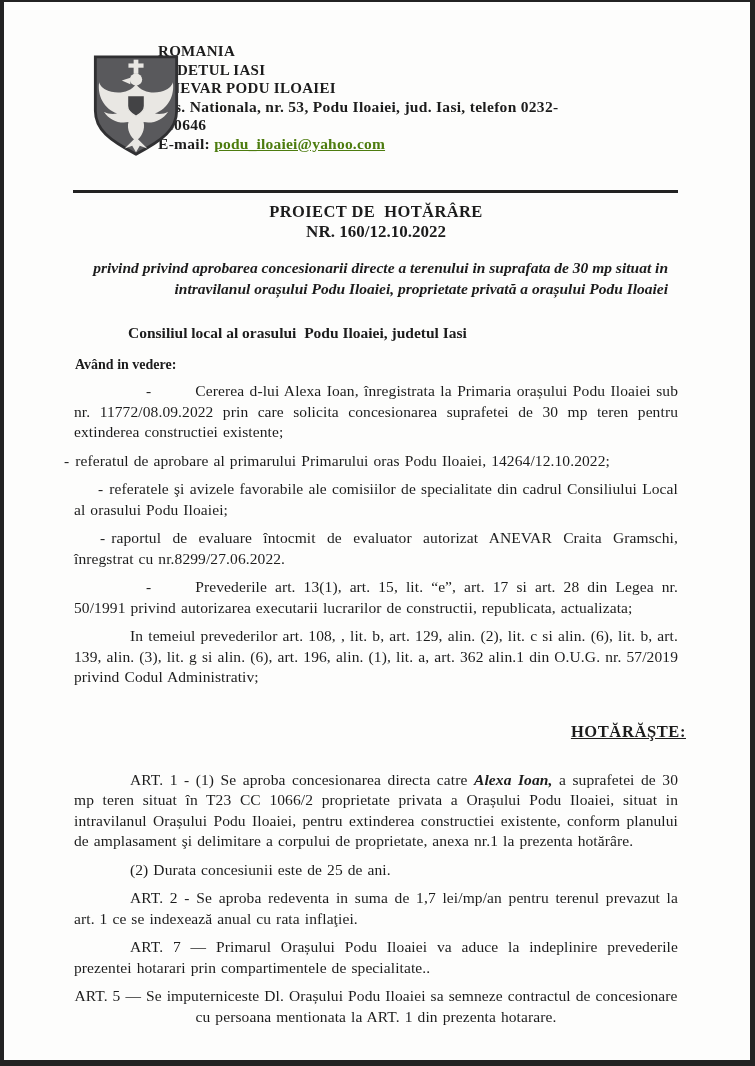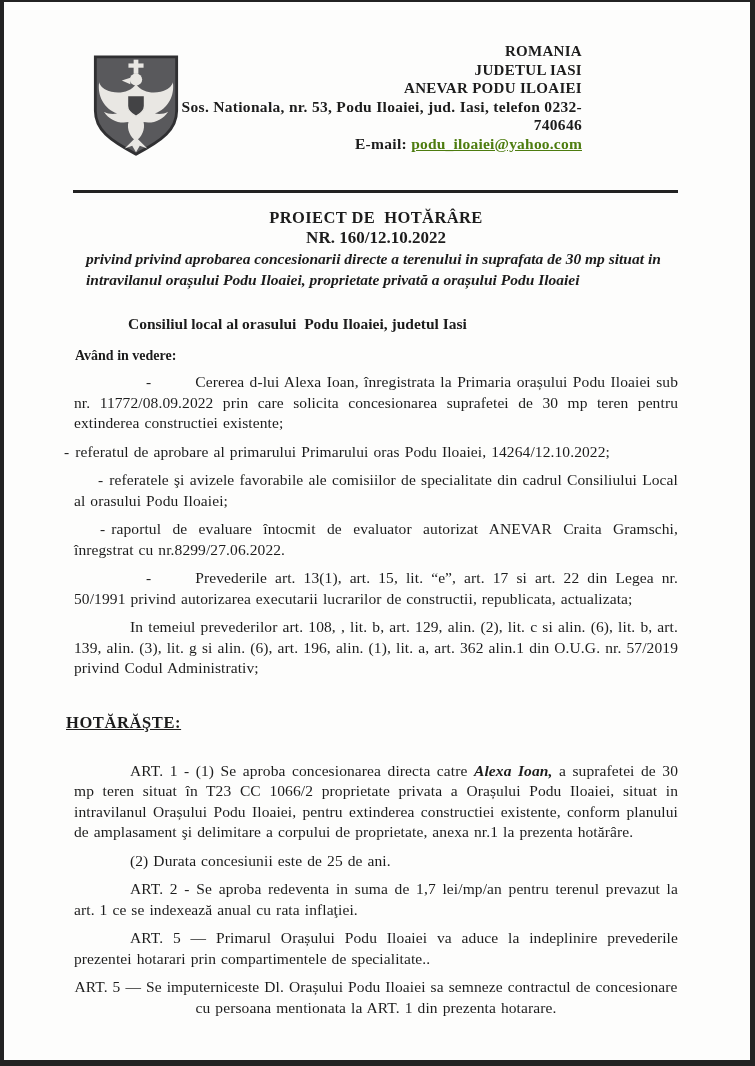"ROMANIA" .head-text { text-align: right -> left }
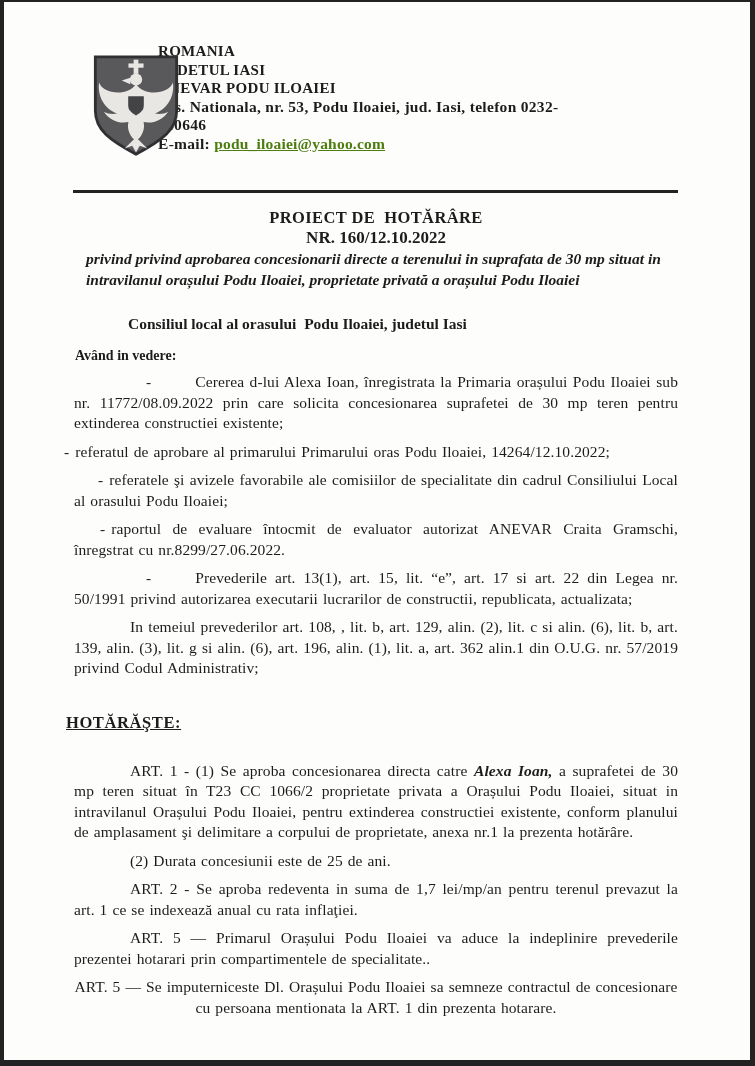"PROIECT DE HOTĂRÂRE" .title { margin-top: 15px -> 9px }
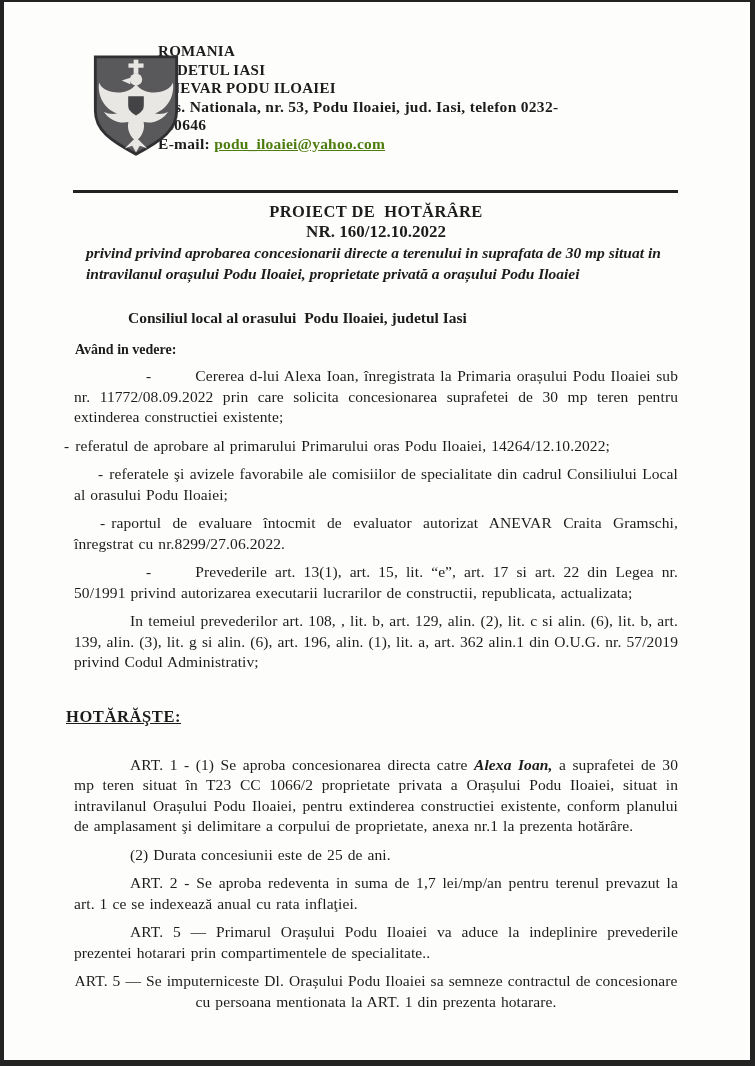"privind privind aprobarea concesionarii" .subject { margin: 2px 18px 0 20px -> 17px 18px 0 20px; text-align: left -> right }
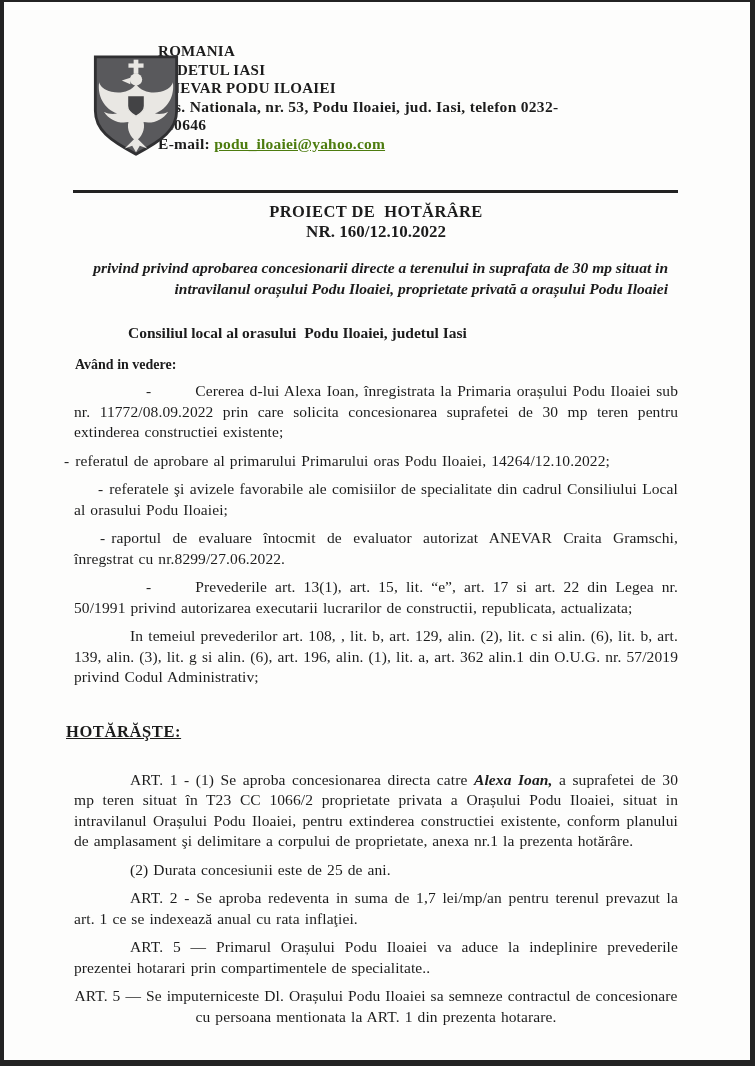"Prevederile art. 13(1), art. 15," span.itext { text: 22 -> 28 }
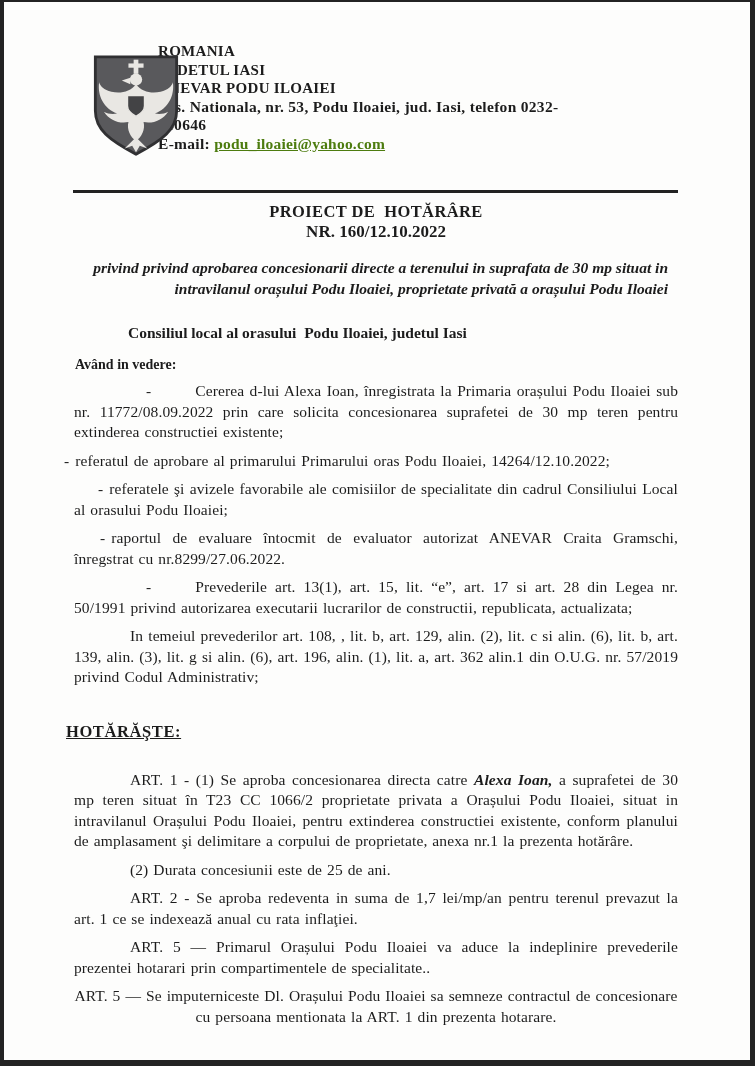"HOTĂRĂŞTE:" .resolution { text-align: left -> right }
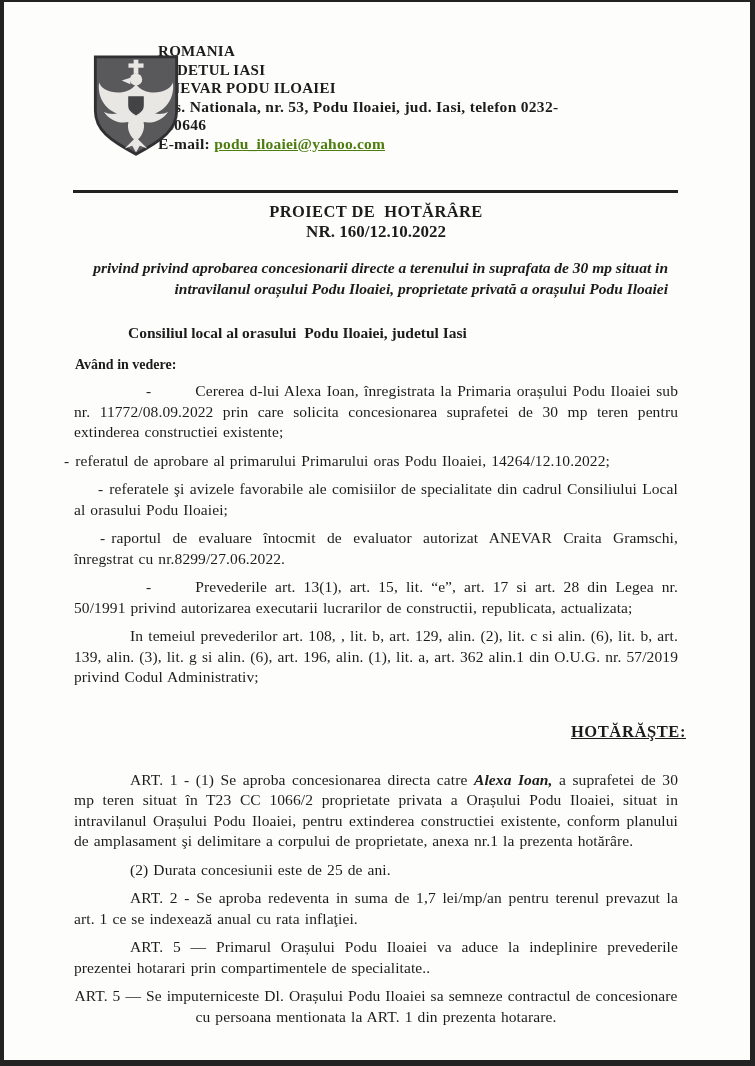"ART. 5 — Primarul Orașului" p.art { text: 5 -> 7 }
